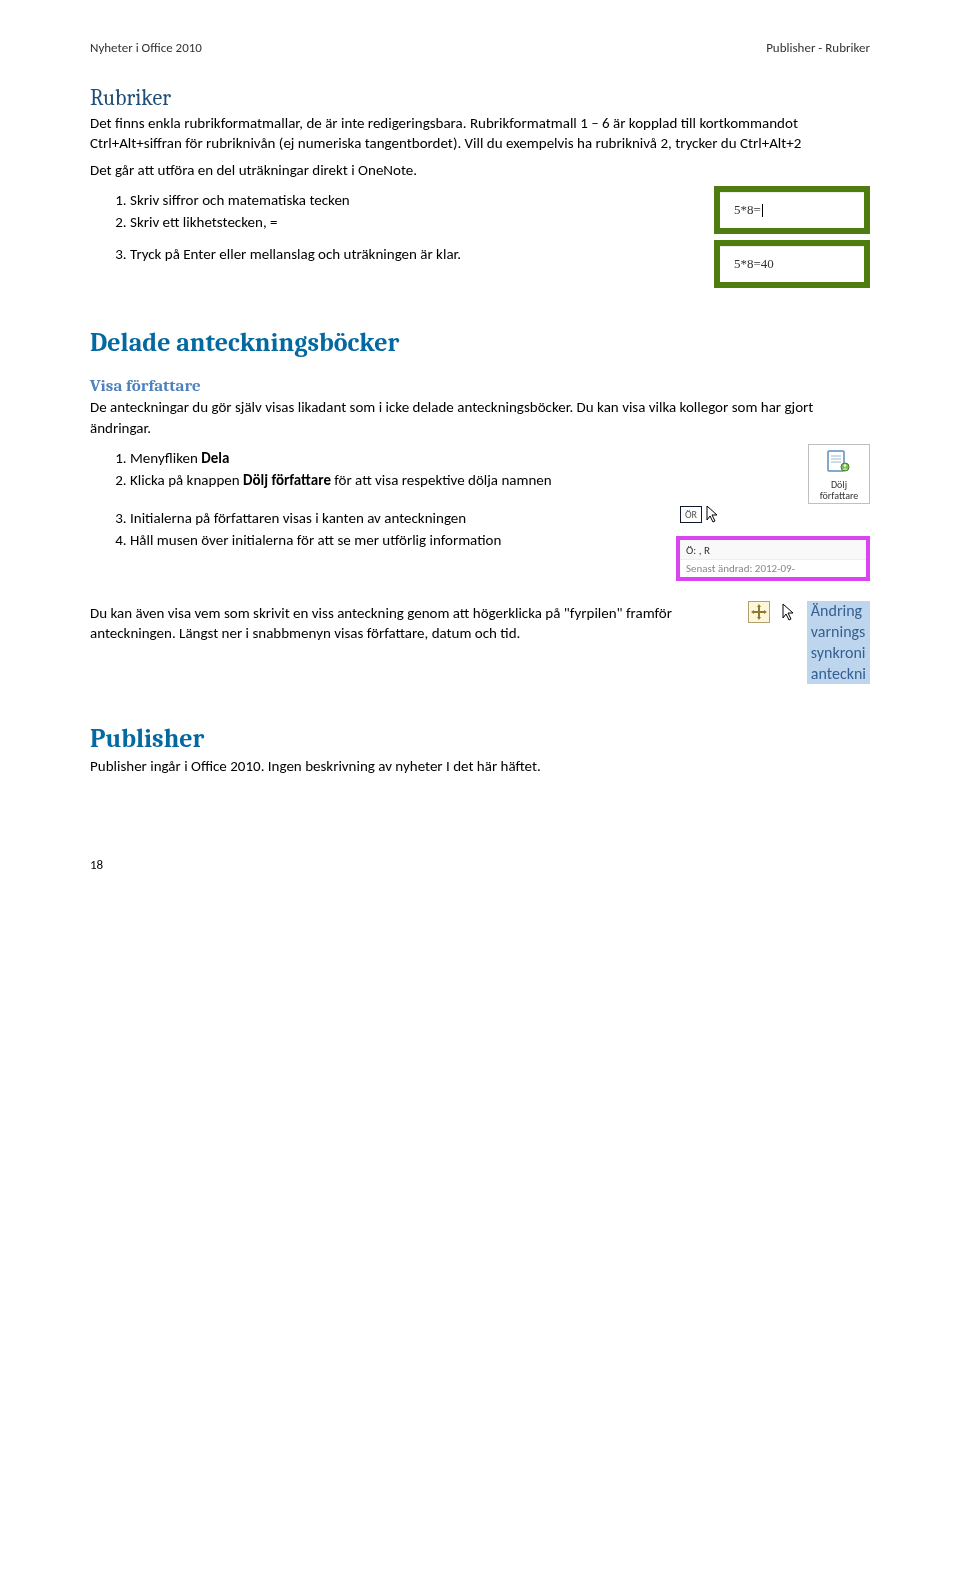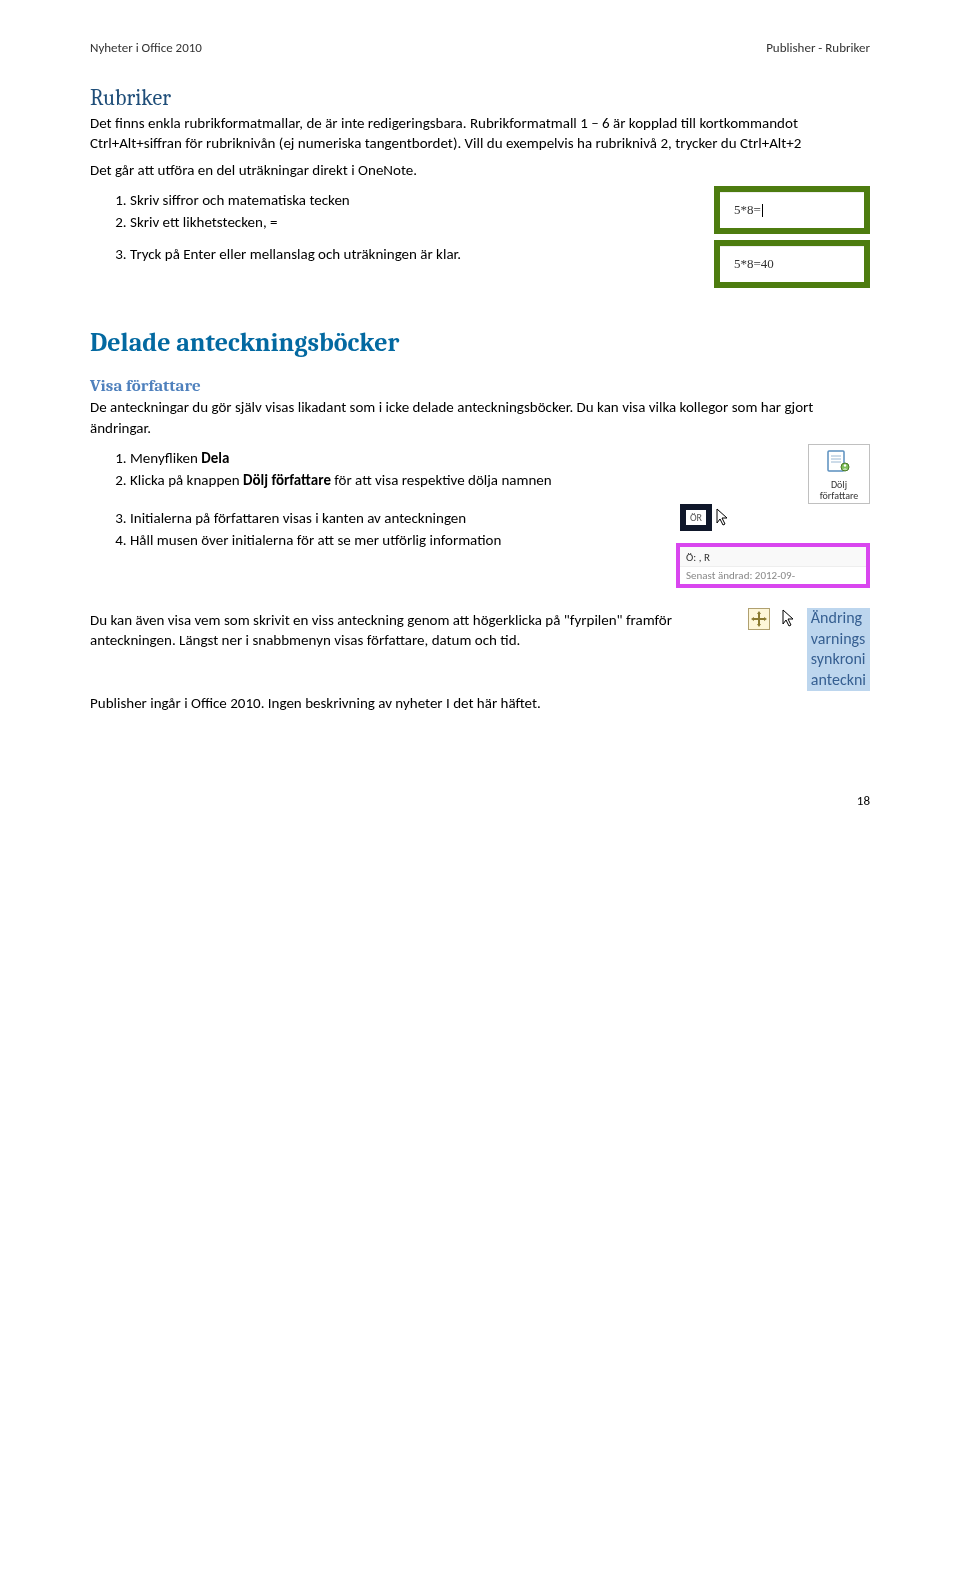"ÖR" .or-tag { border: 6px solid #0f172a -> 1px solid #0f172a }
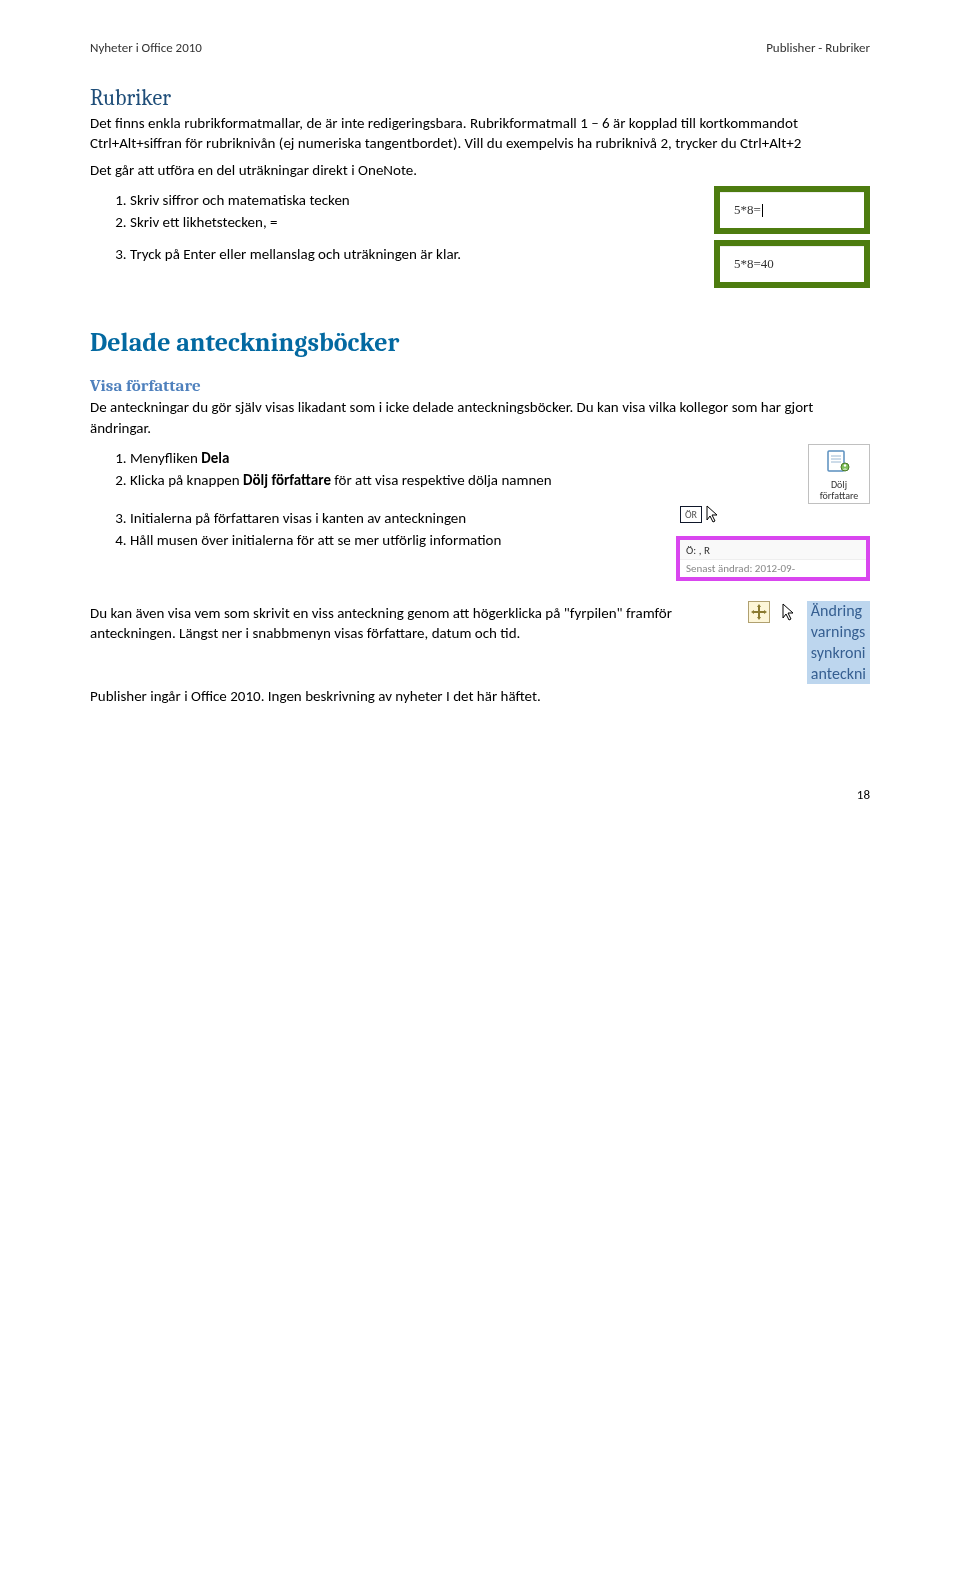"Publisher" h1.big-section { html: none -> <h1>Publisher</h1> }
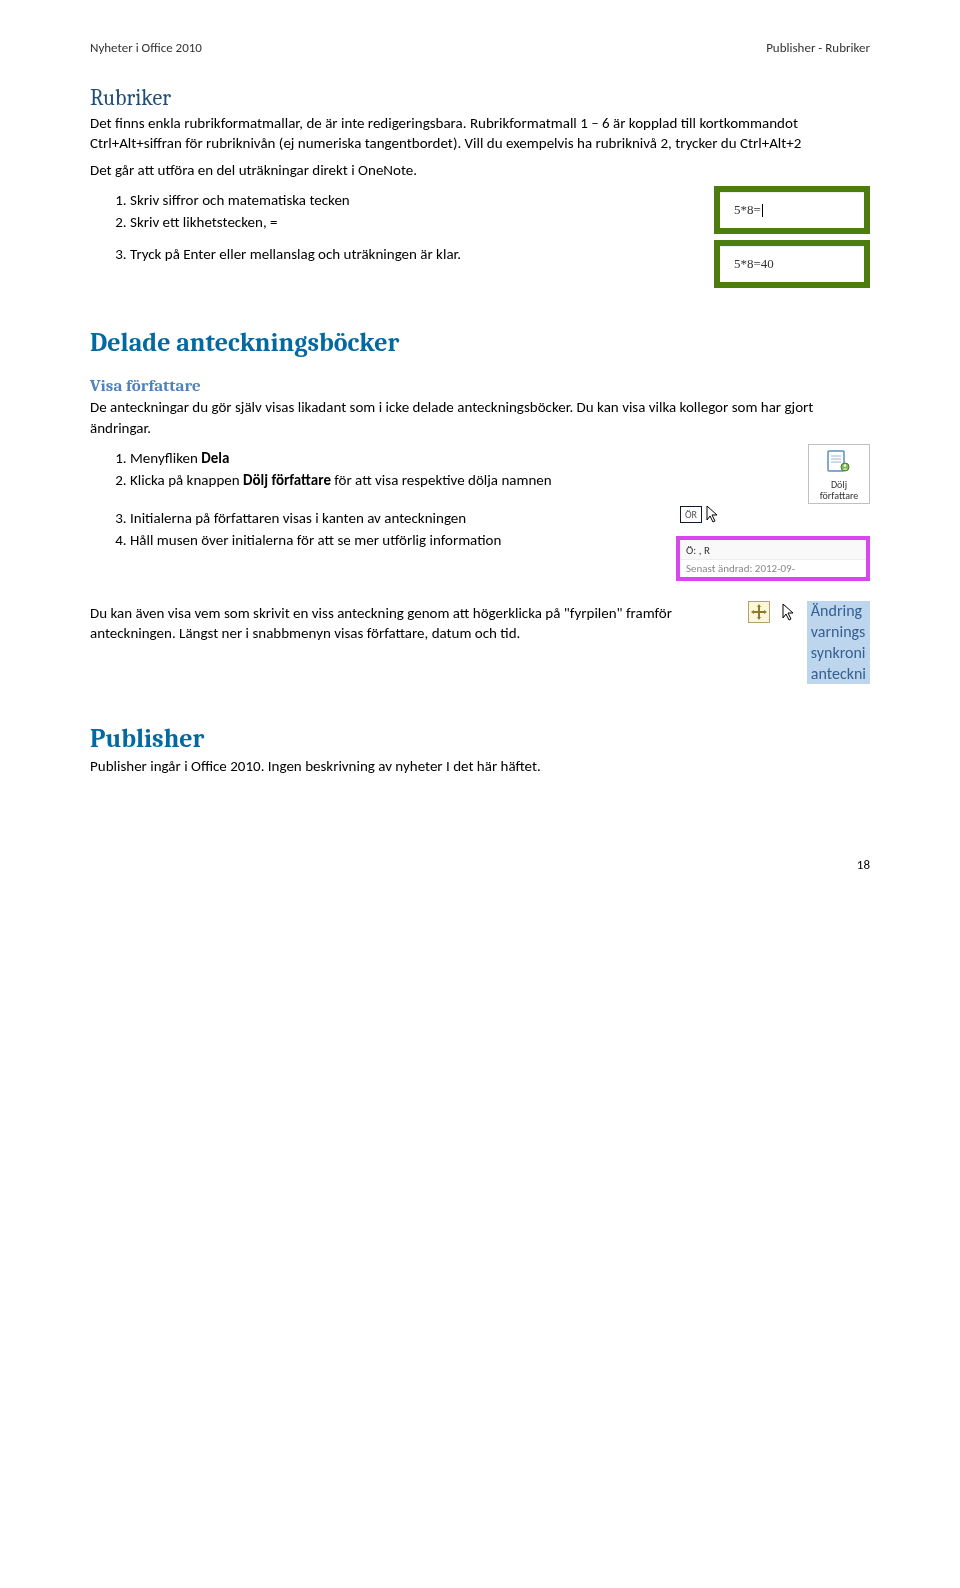"18" .footer { text-align: right -> left }
